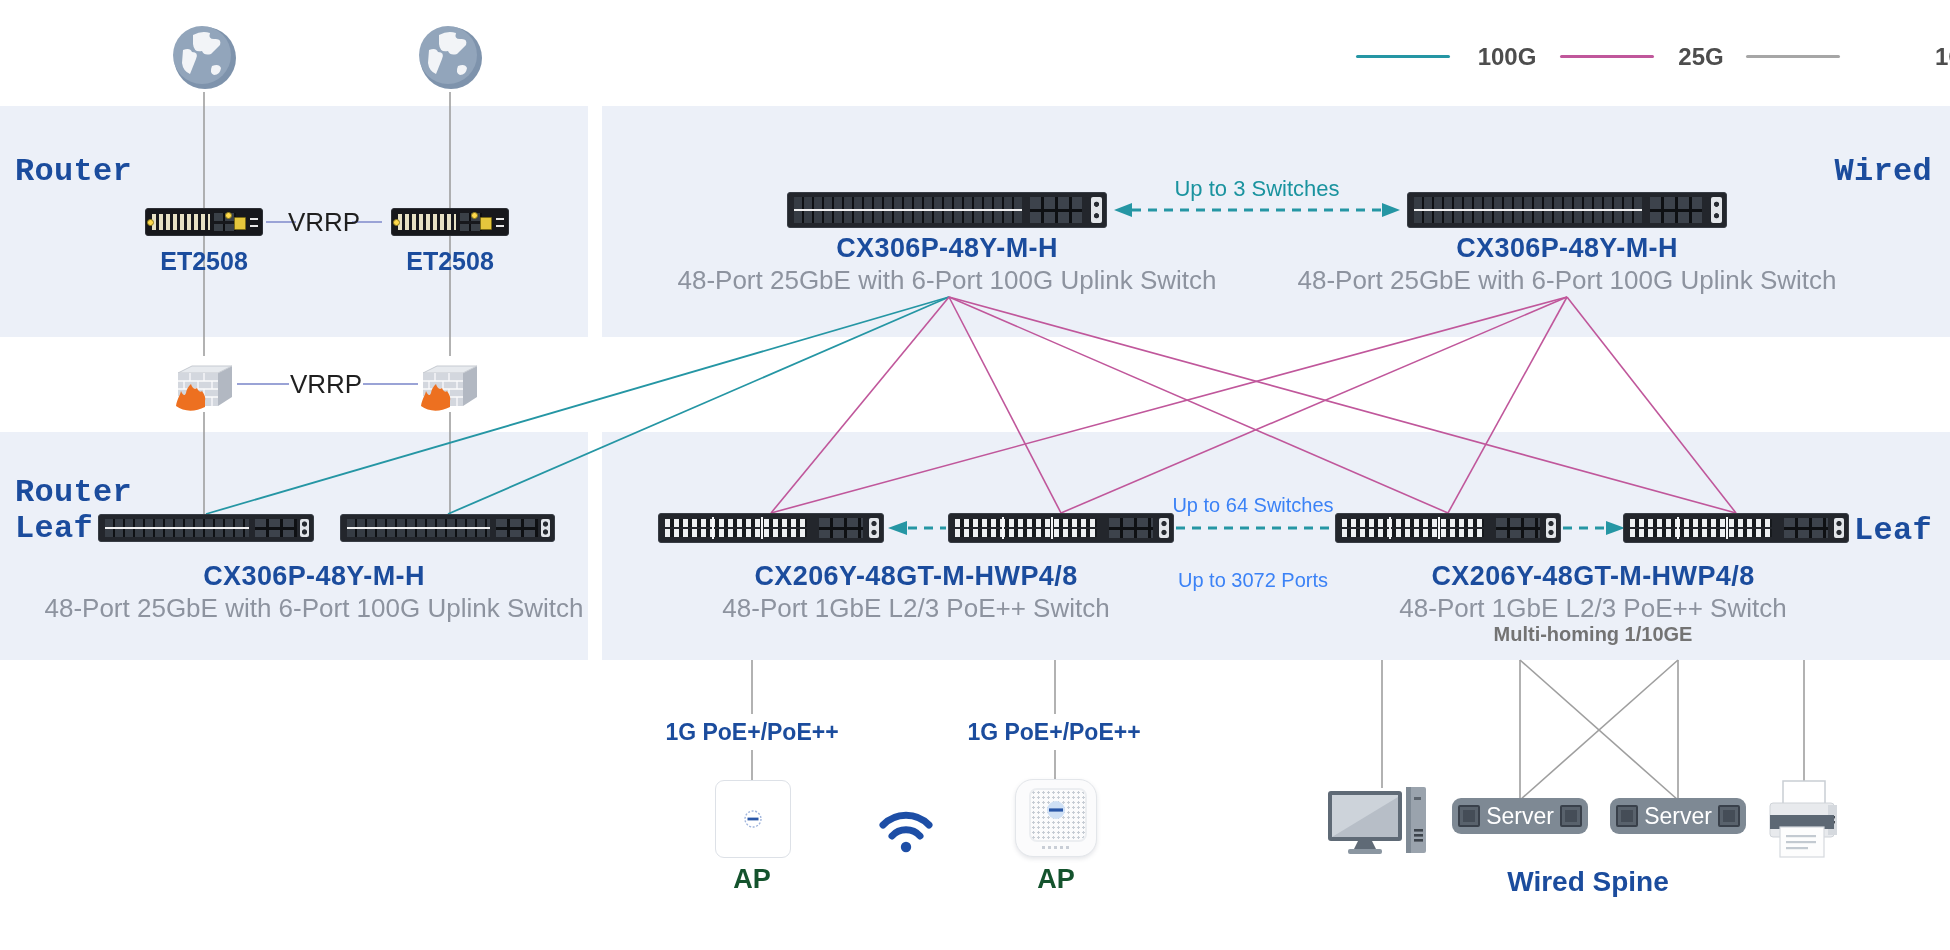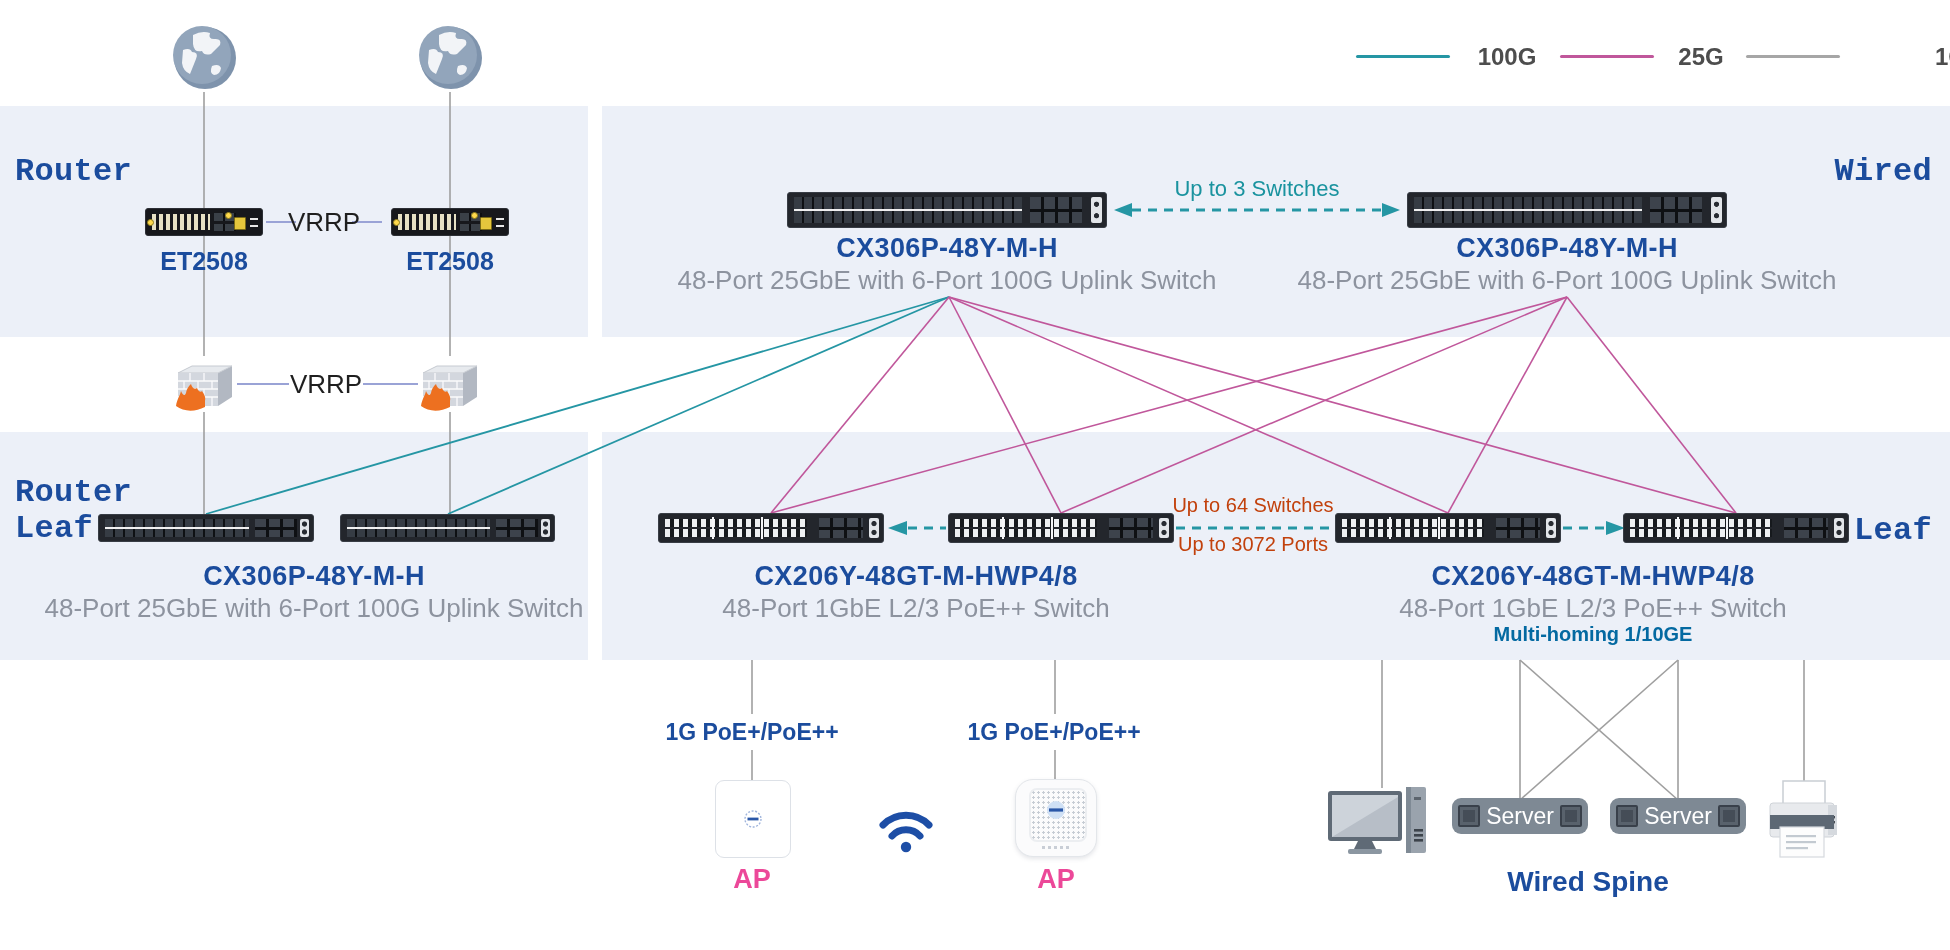"Up to 64 Switches" .tealnote-sm { color: #c2410c -> #3b82f6 }
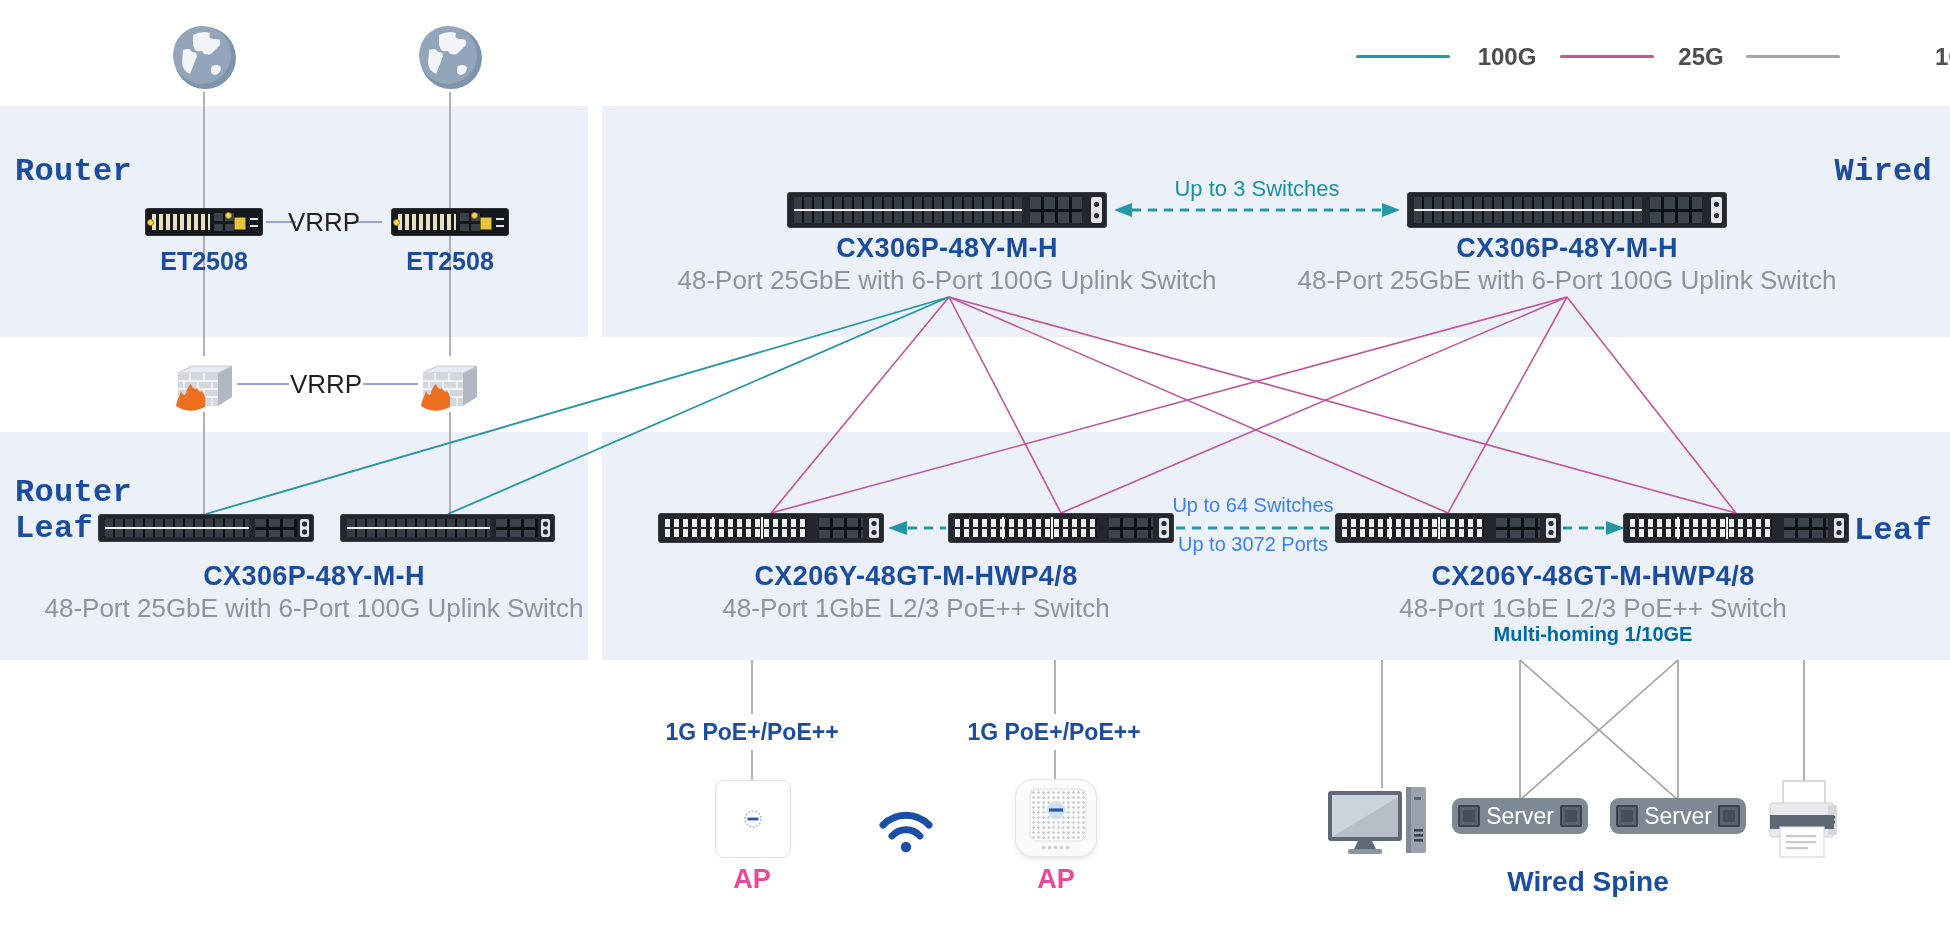"Up to 3072 Ports" div.ctr { top: 544px -> 580px }
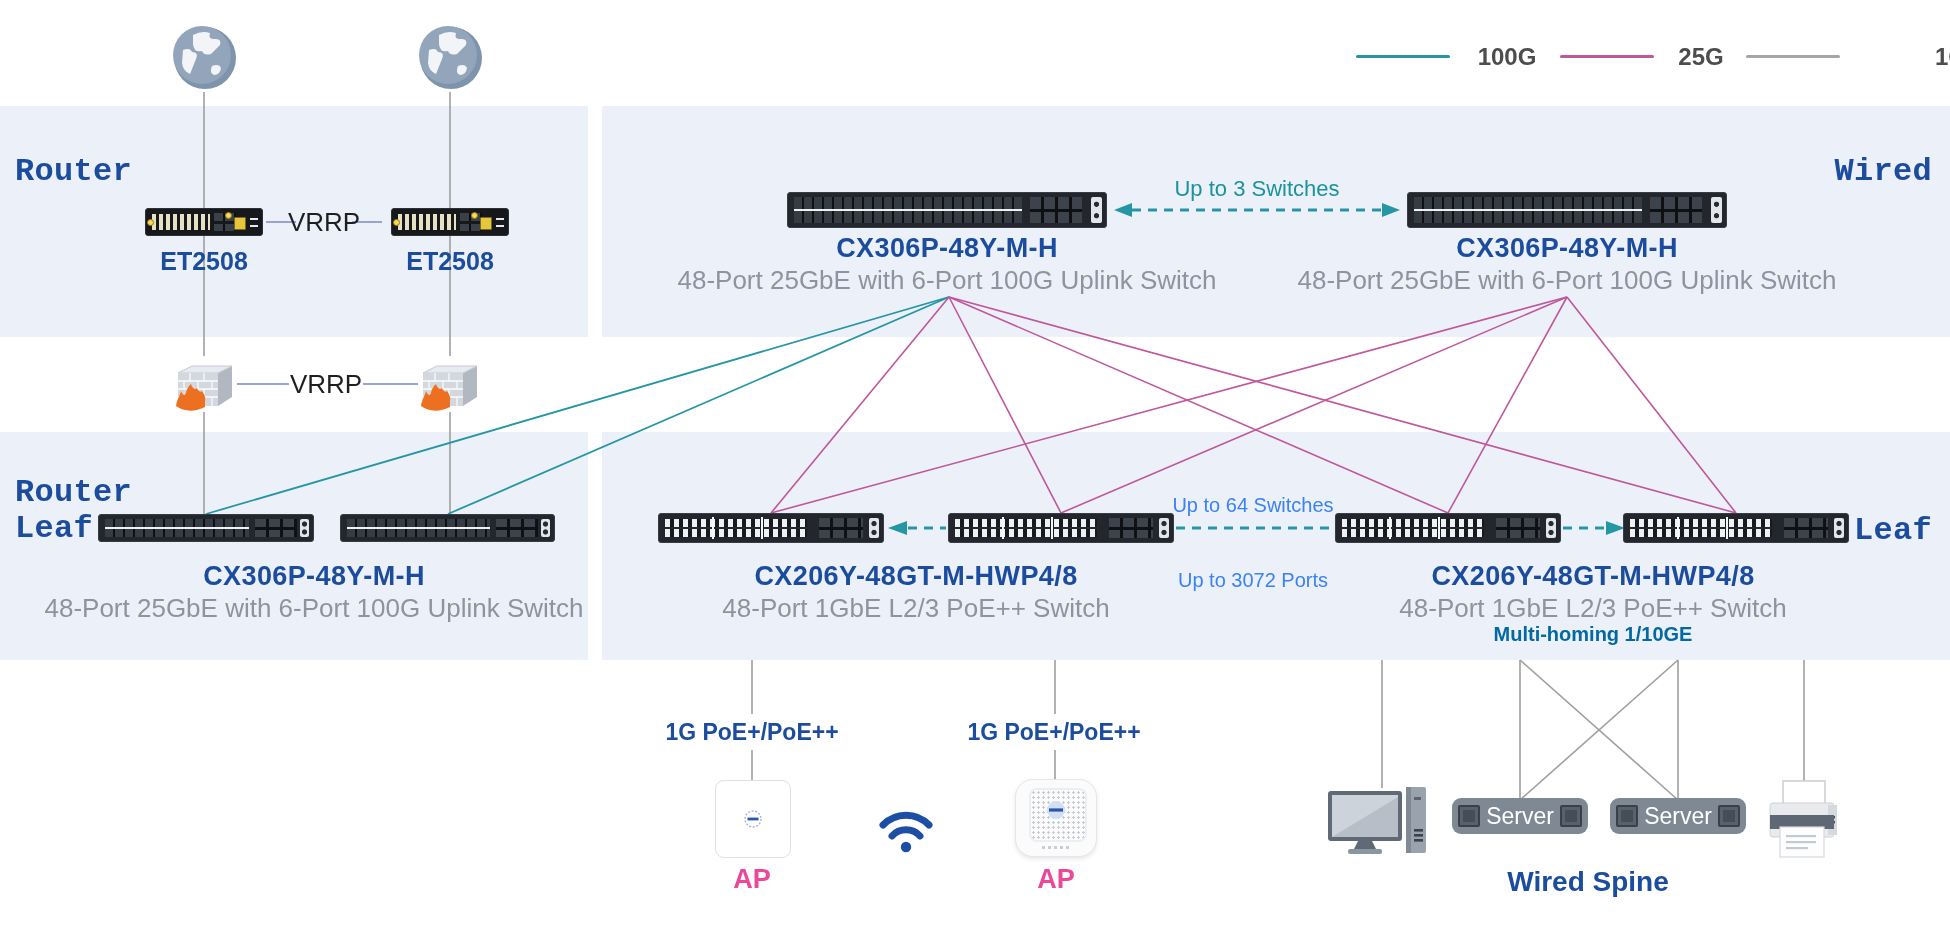"Multi-homing 1/10GE" .mhome { color: #0369a1 -> #737373 }
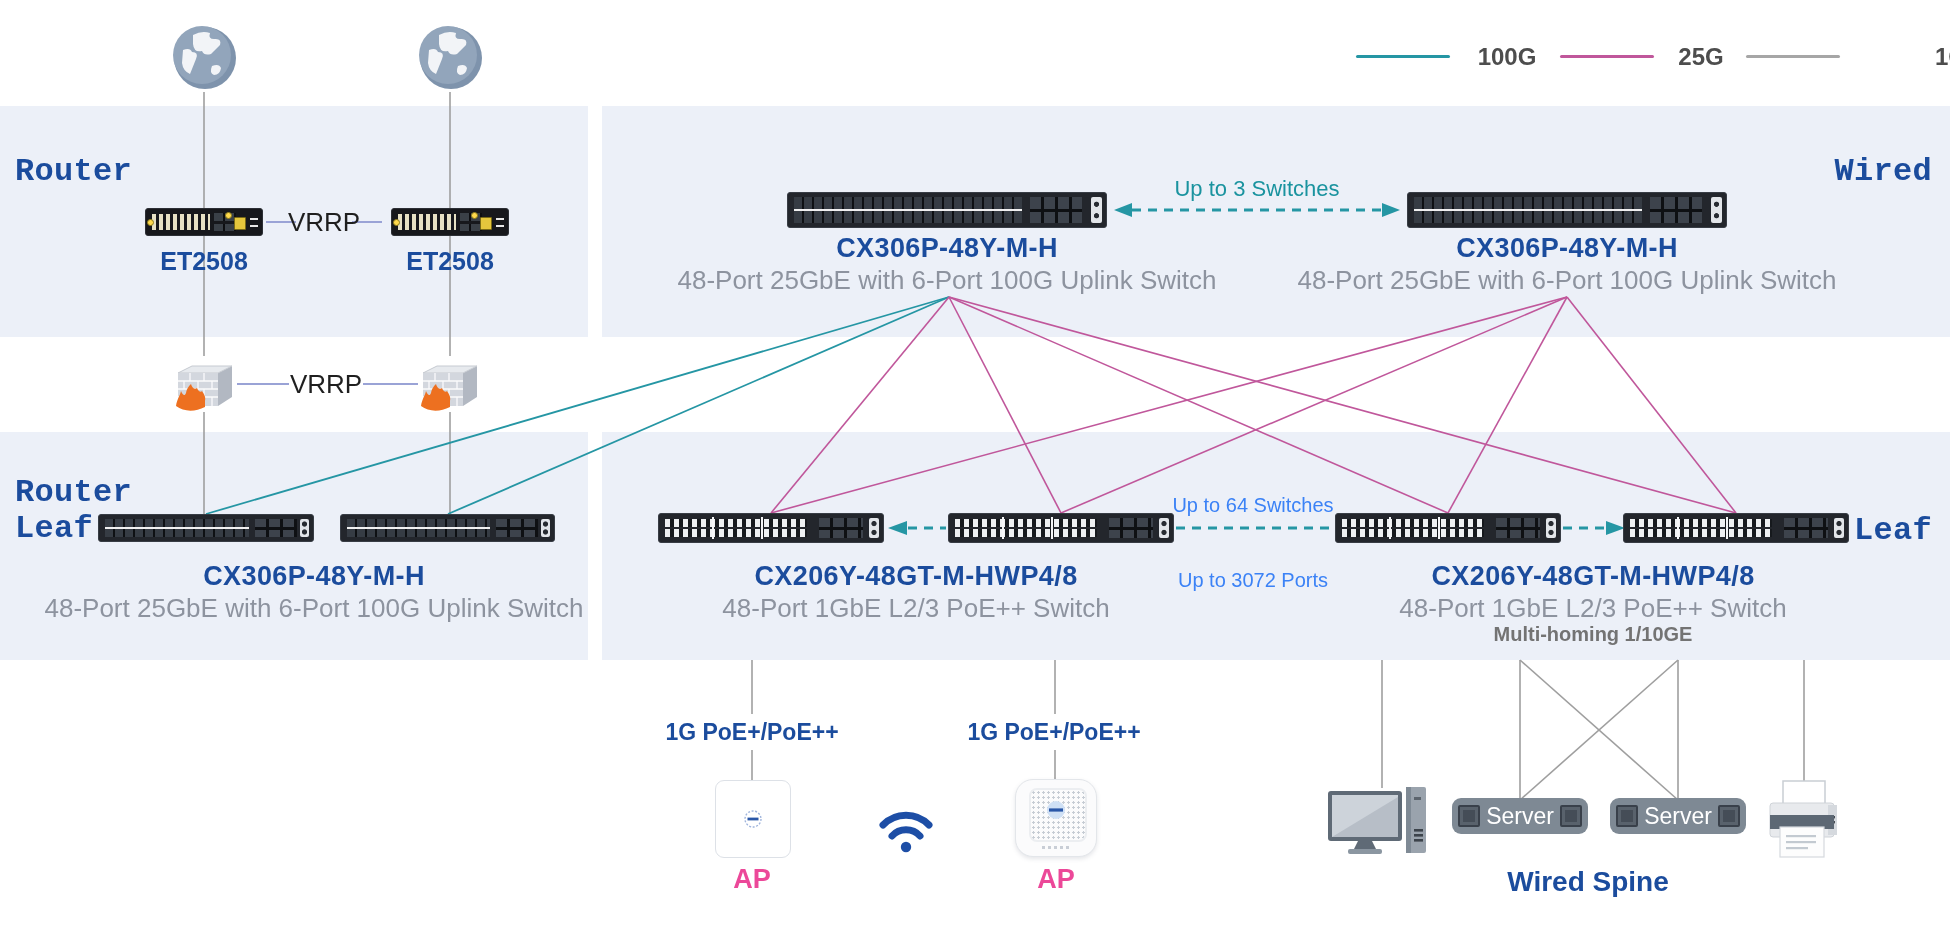"AP" .ap { color: #ec4899 -> #14532d }
